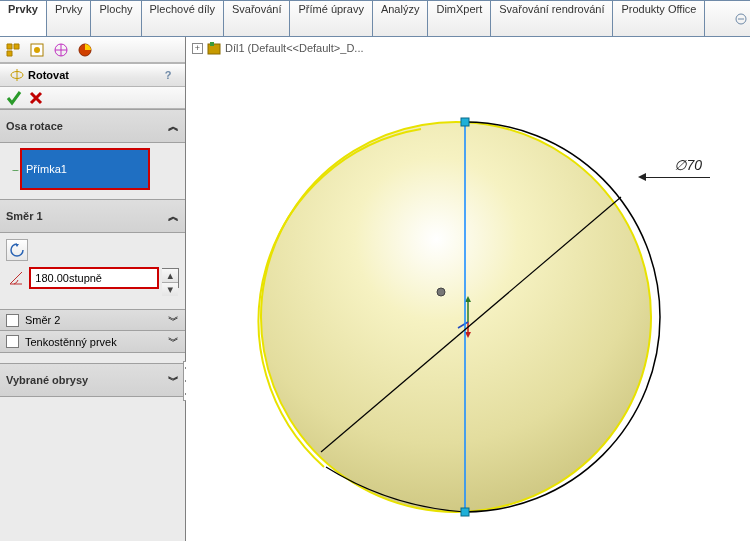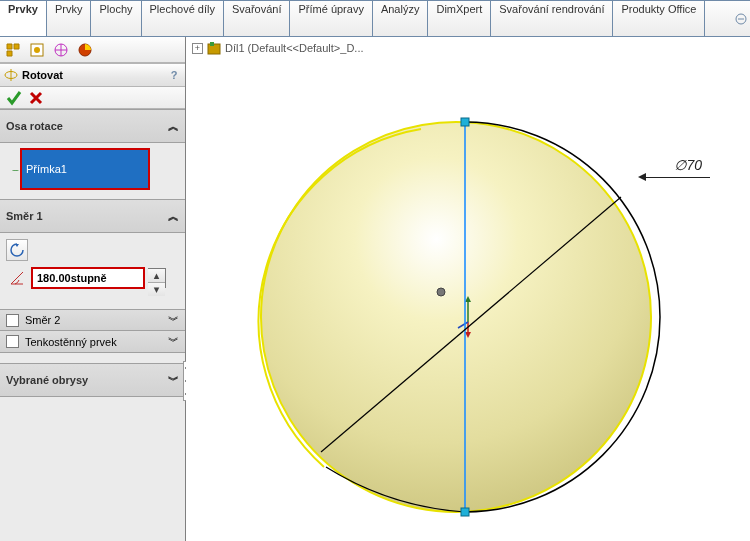"Rotovat" .feature-title { padding: 0 4px -> 0 10px }
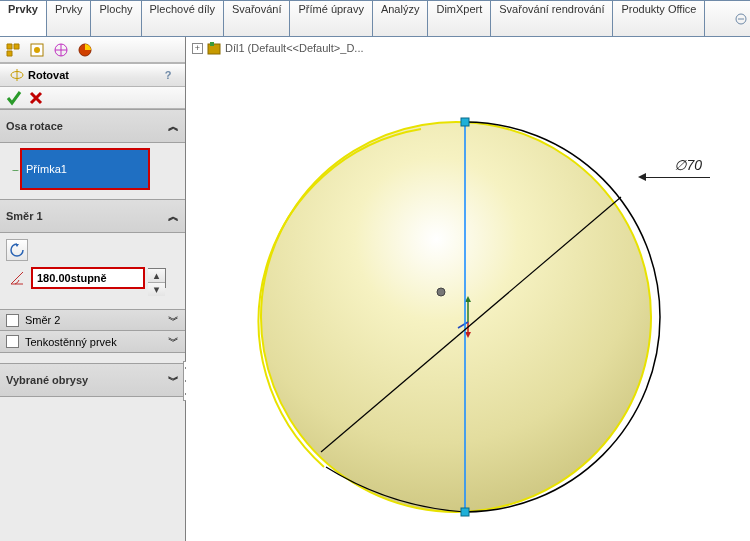"180.00stupně" .angle-field { font-weight: bold -> none; width: 112px -> 128px }
